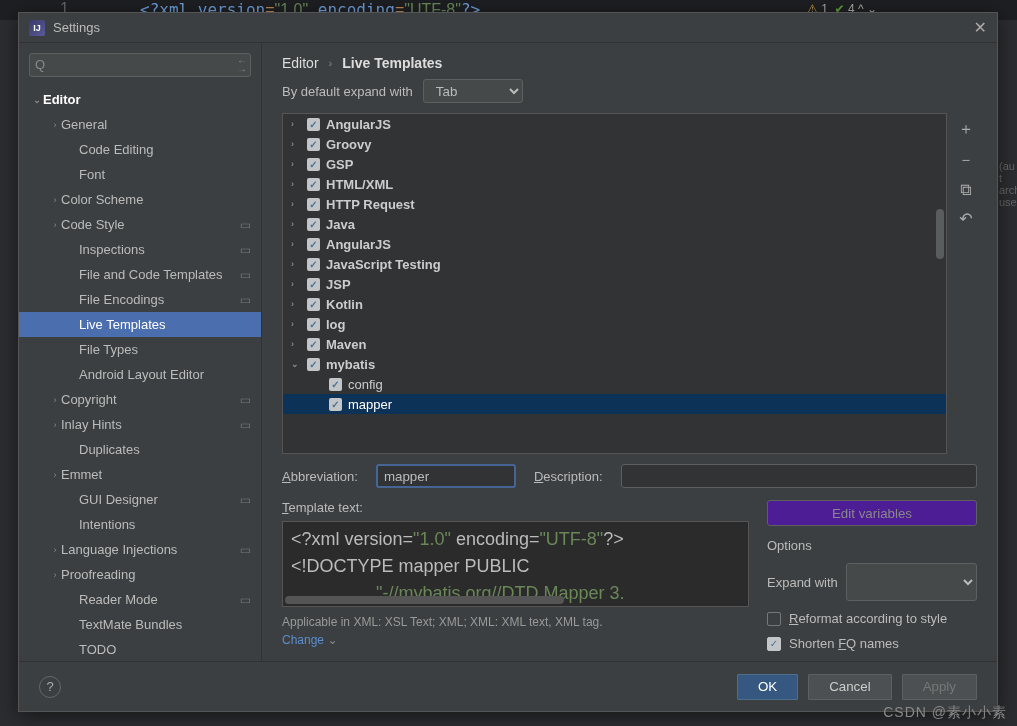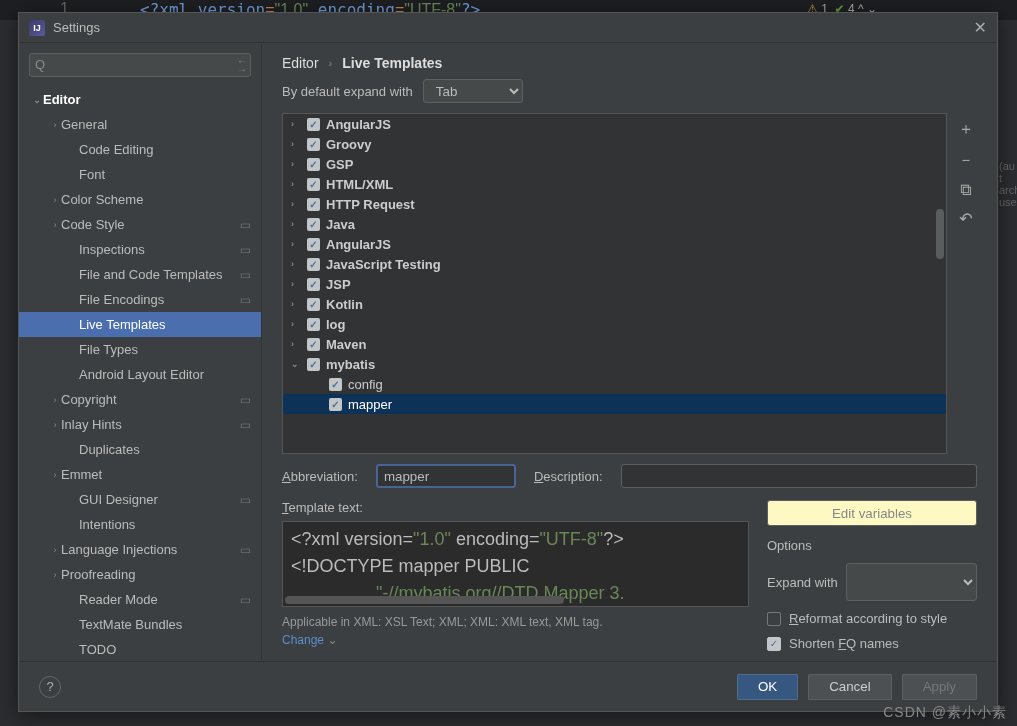"Edit variables" .btn-edit { background: #fef9c3 -> #4c1d95 }
